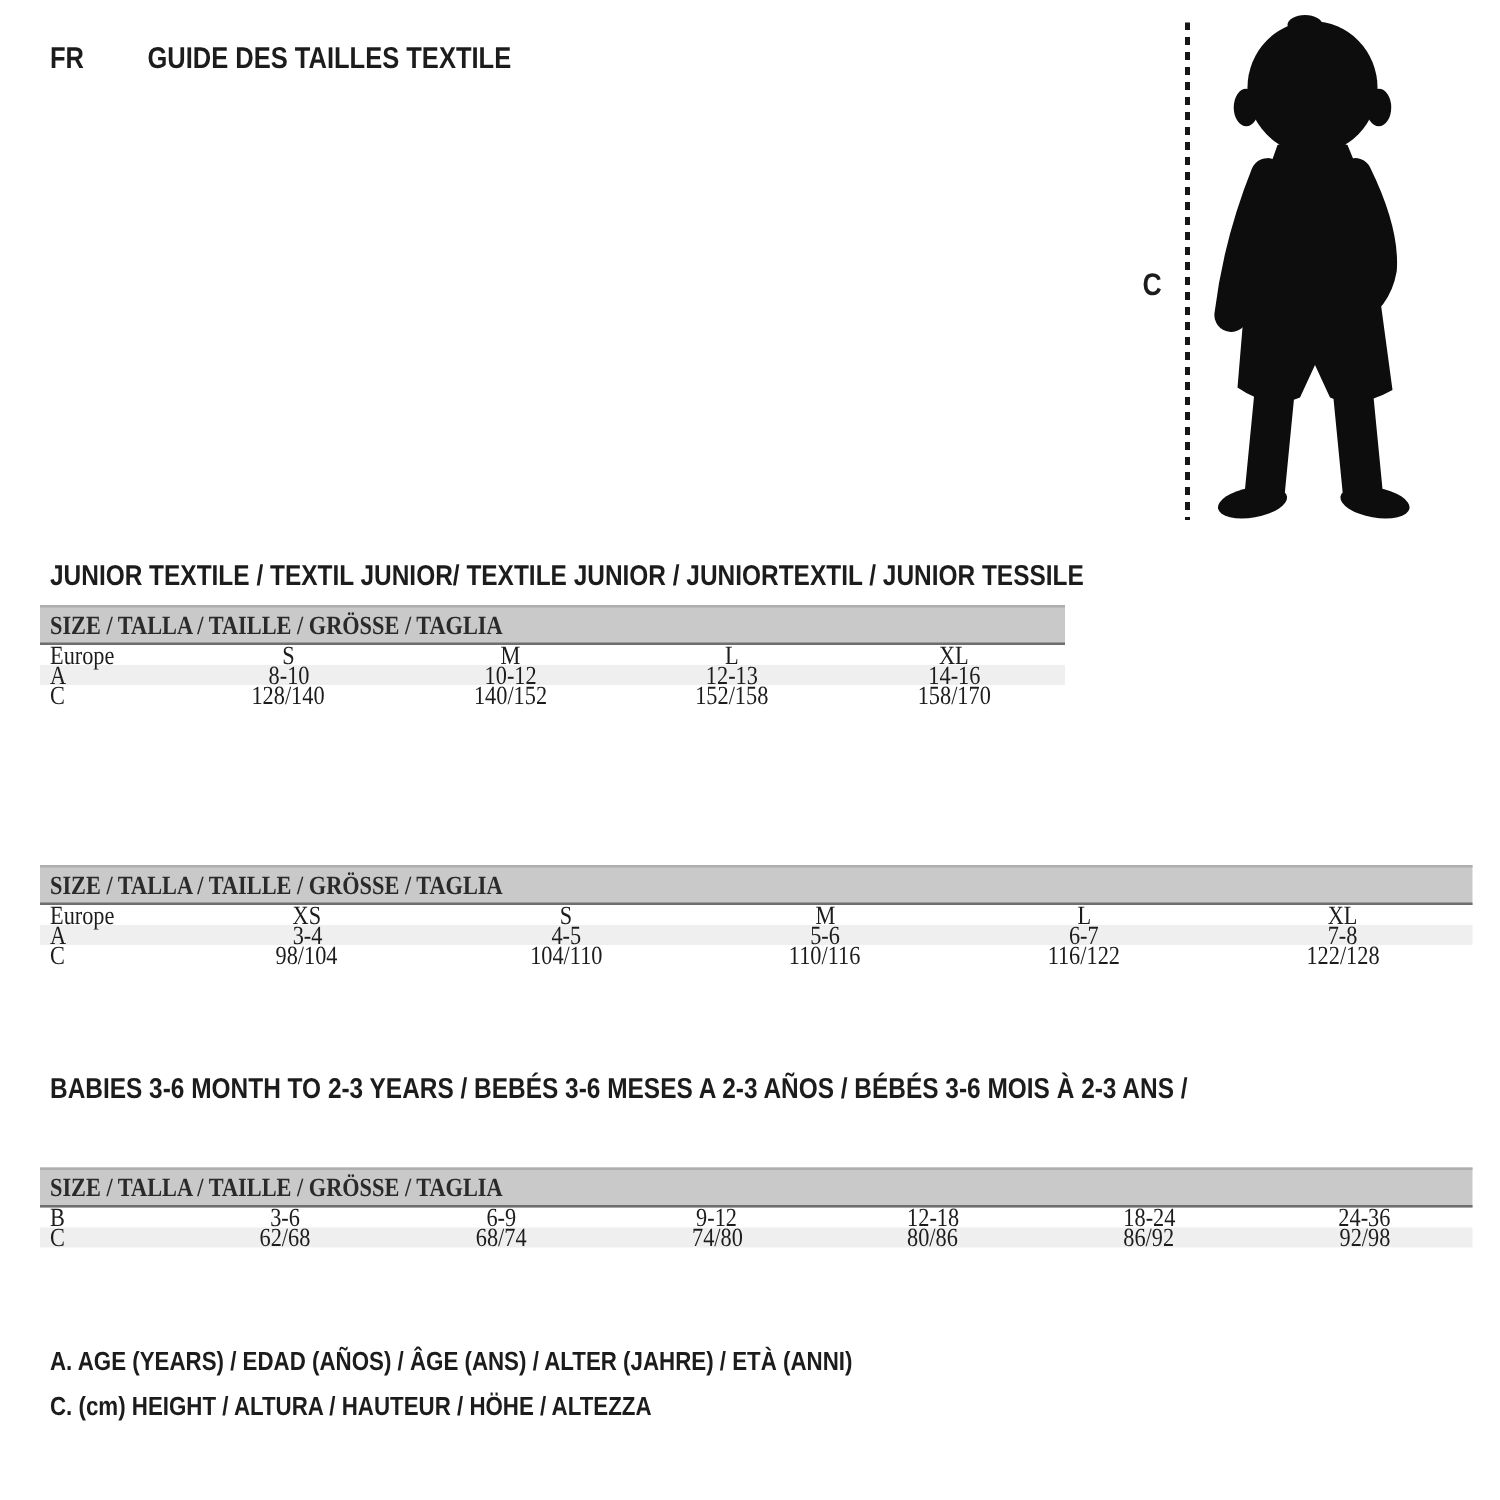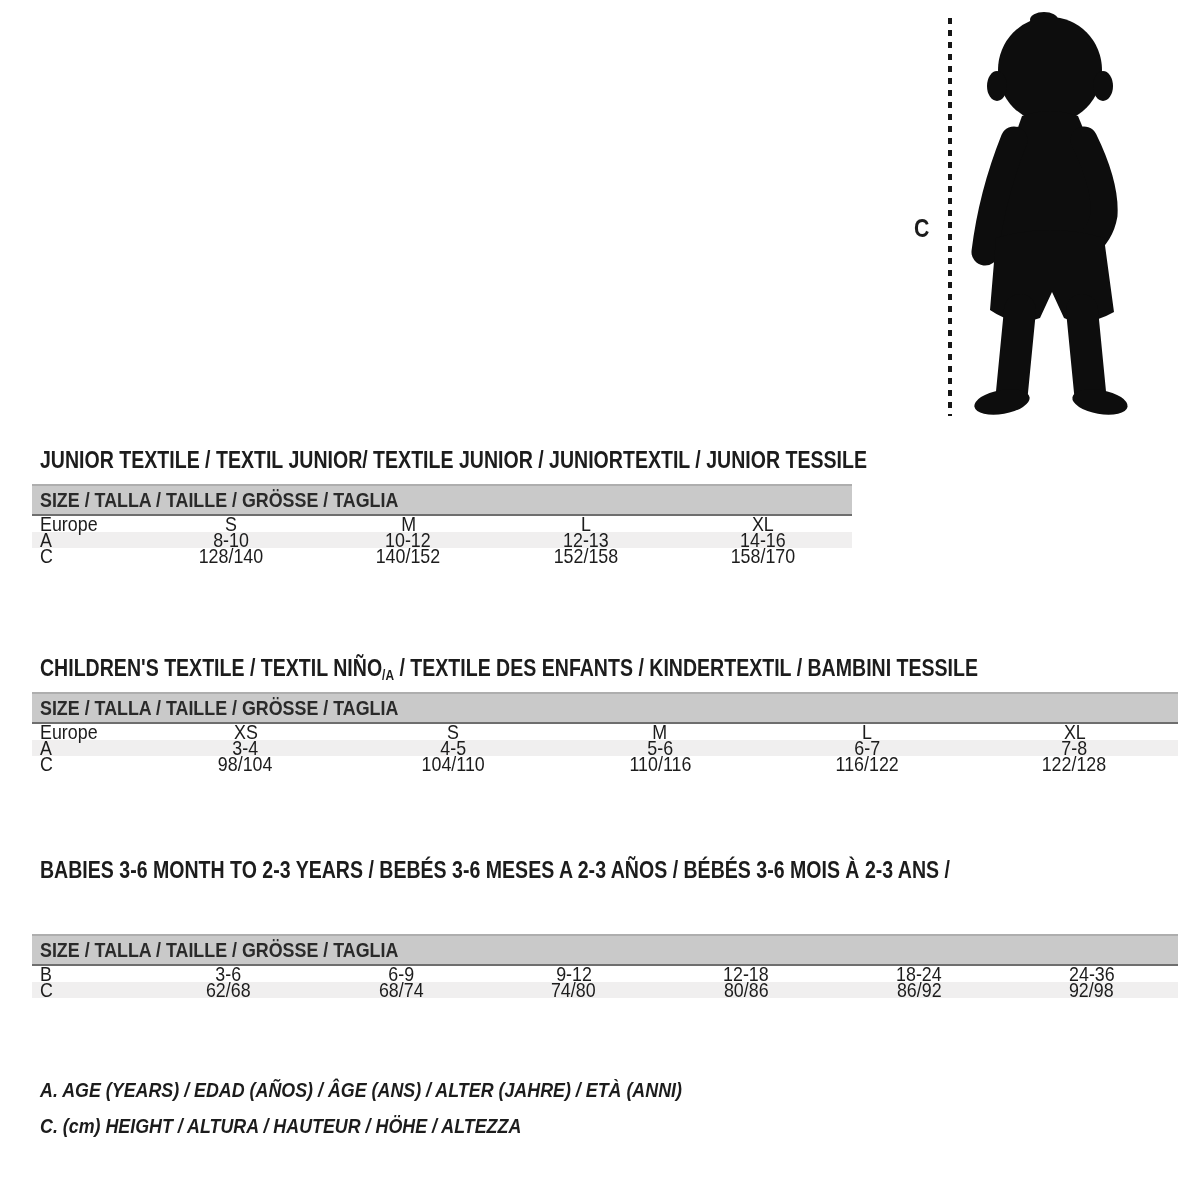"FR" div.lang-row { html: none -> <div> <span><span>FR</span></span> <span>GUIDE DES TAILLES TEXTILE</span> </div> }
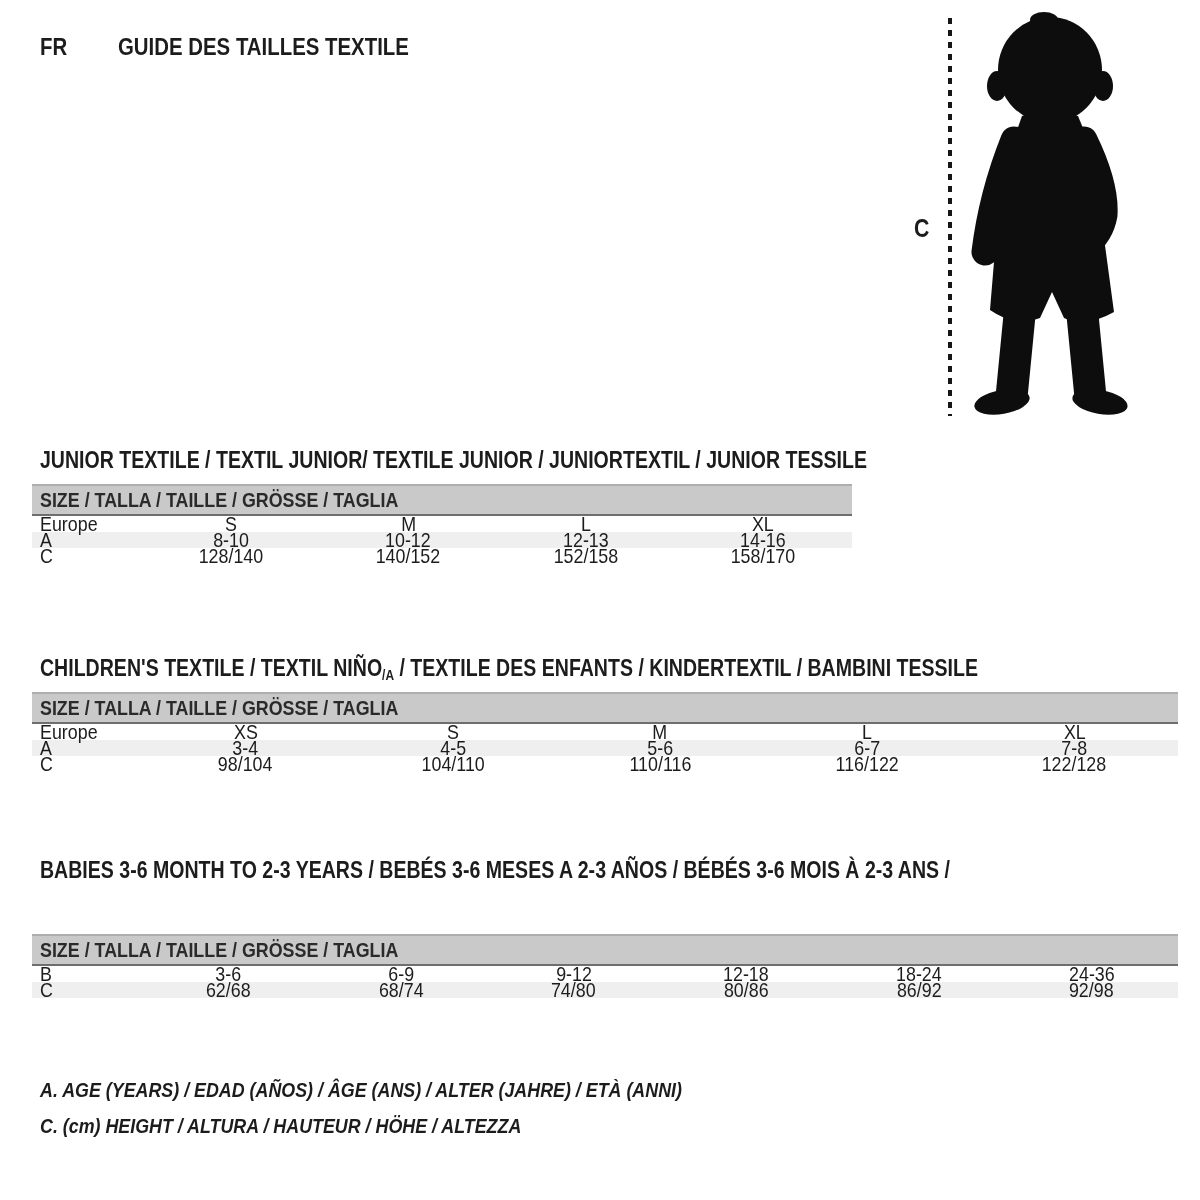"SIZE / TALLA / TAILLE" .sg-table { font-family: none -> Liberation Serif, serif }
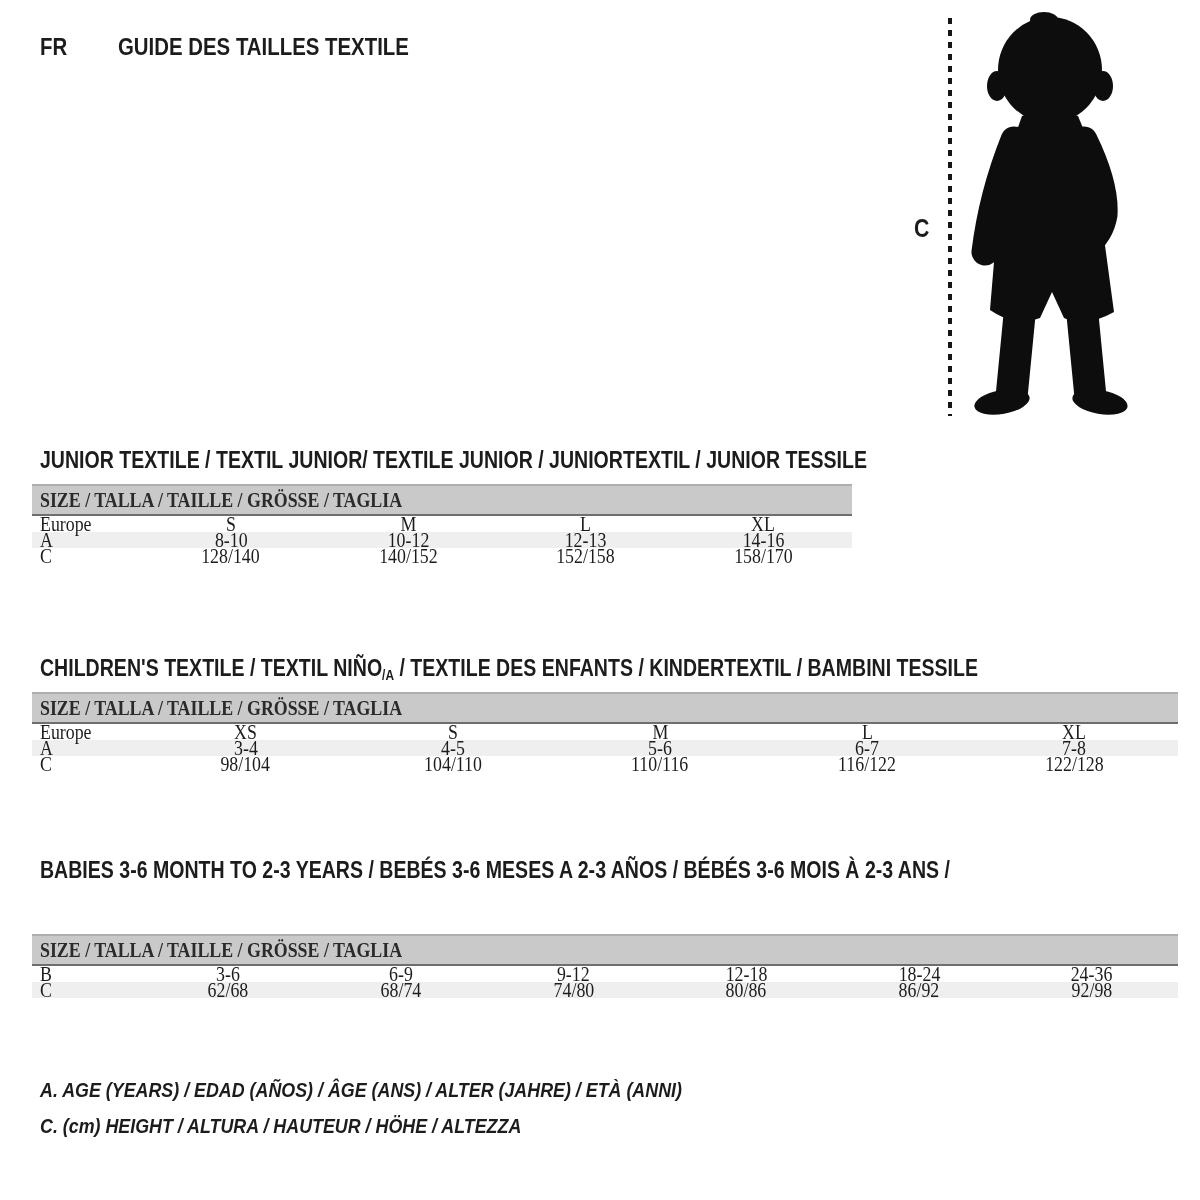"CHILDREN'S TEXTILE / TEXTIL NIÑO/A" div.sec-title { html: <div> <span><span>CHILDREN'S TEXTILE / TEXTIL NIÑO</span><span>/A</span><span> / TEXTILE DES ENFANTS / KINDERTEXTIL / BAMBINI TESSILE</span></span> </div> -> none }
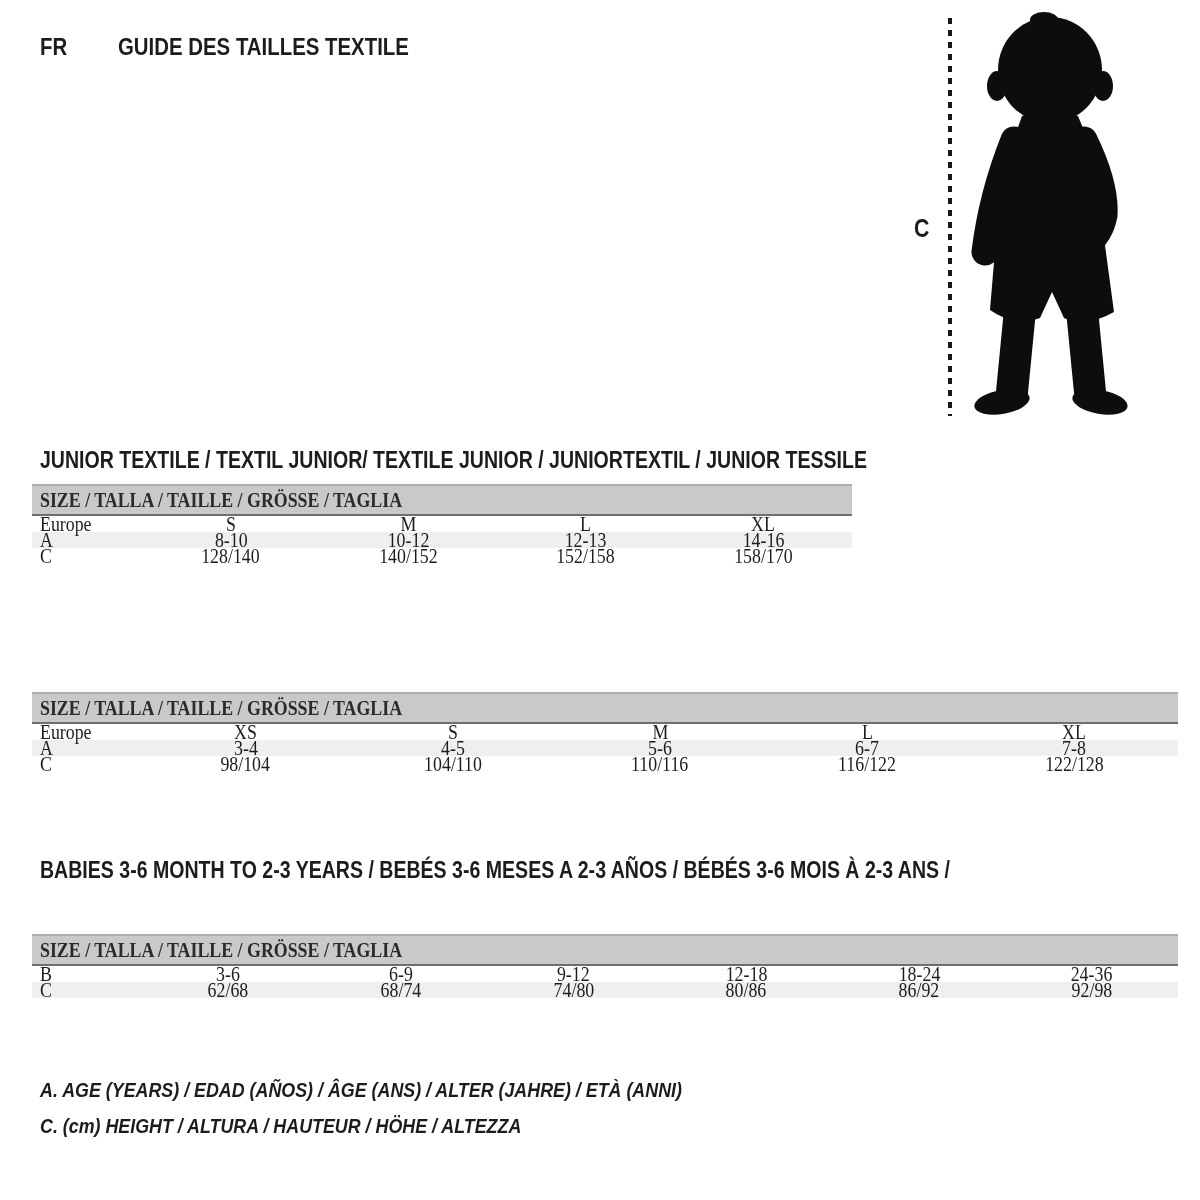"A. AGE (YEARS) / EDAD" .legend-row { font-style: italic -> none }
